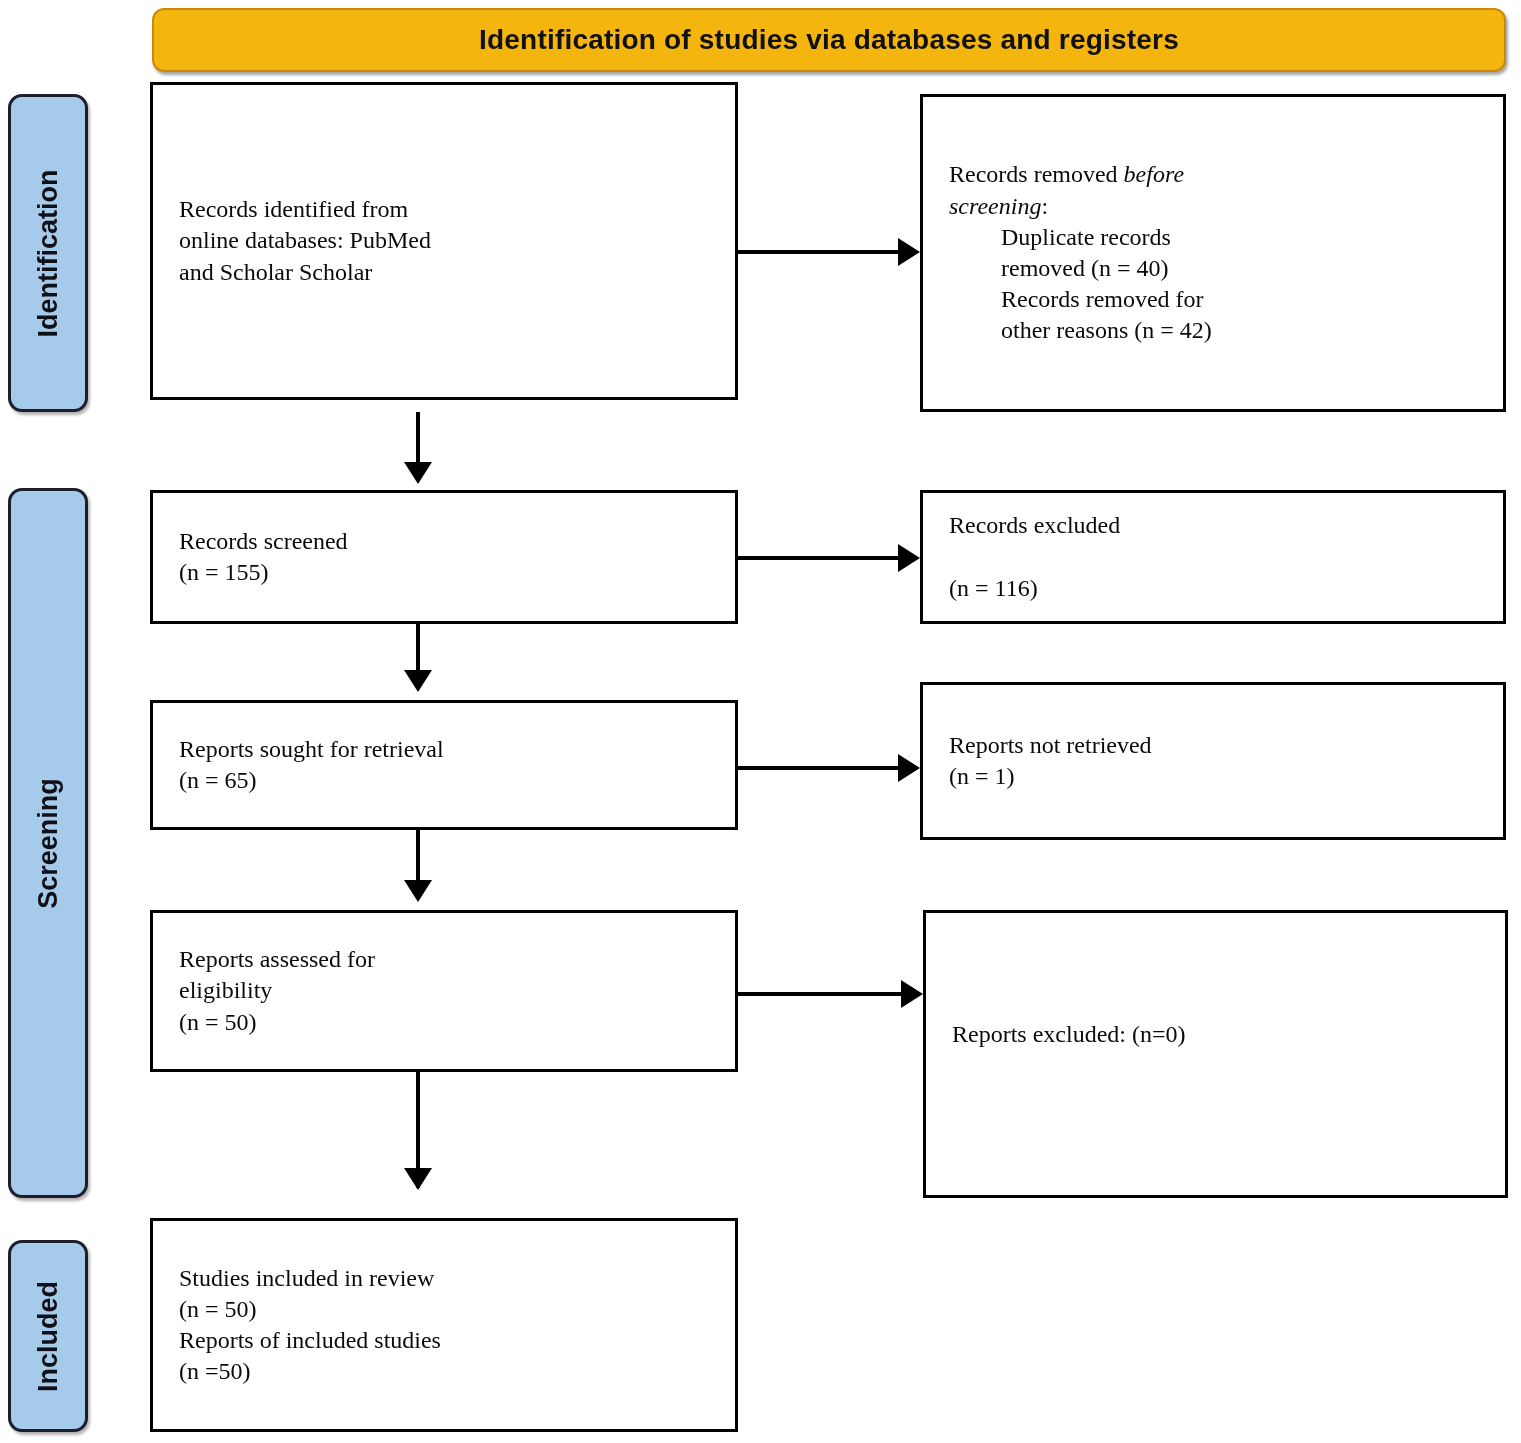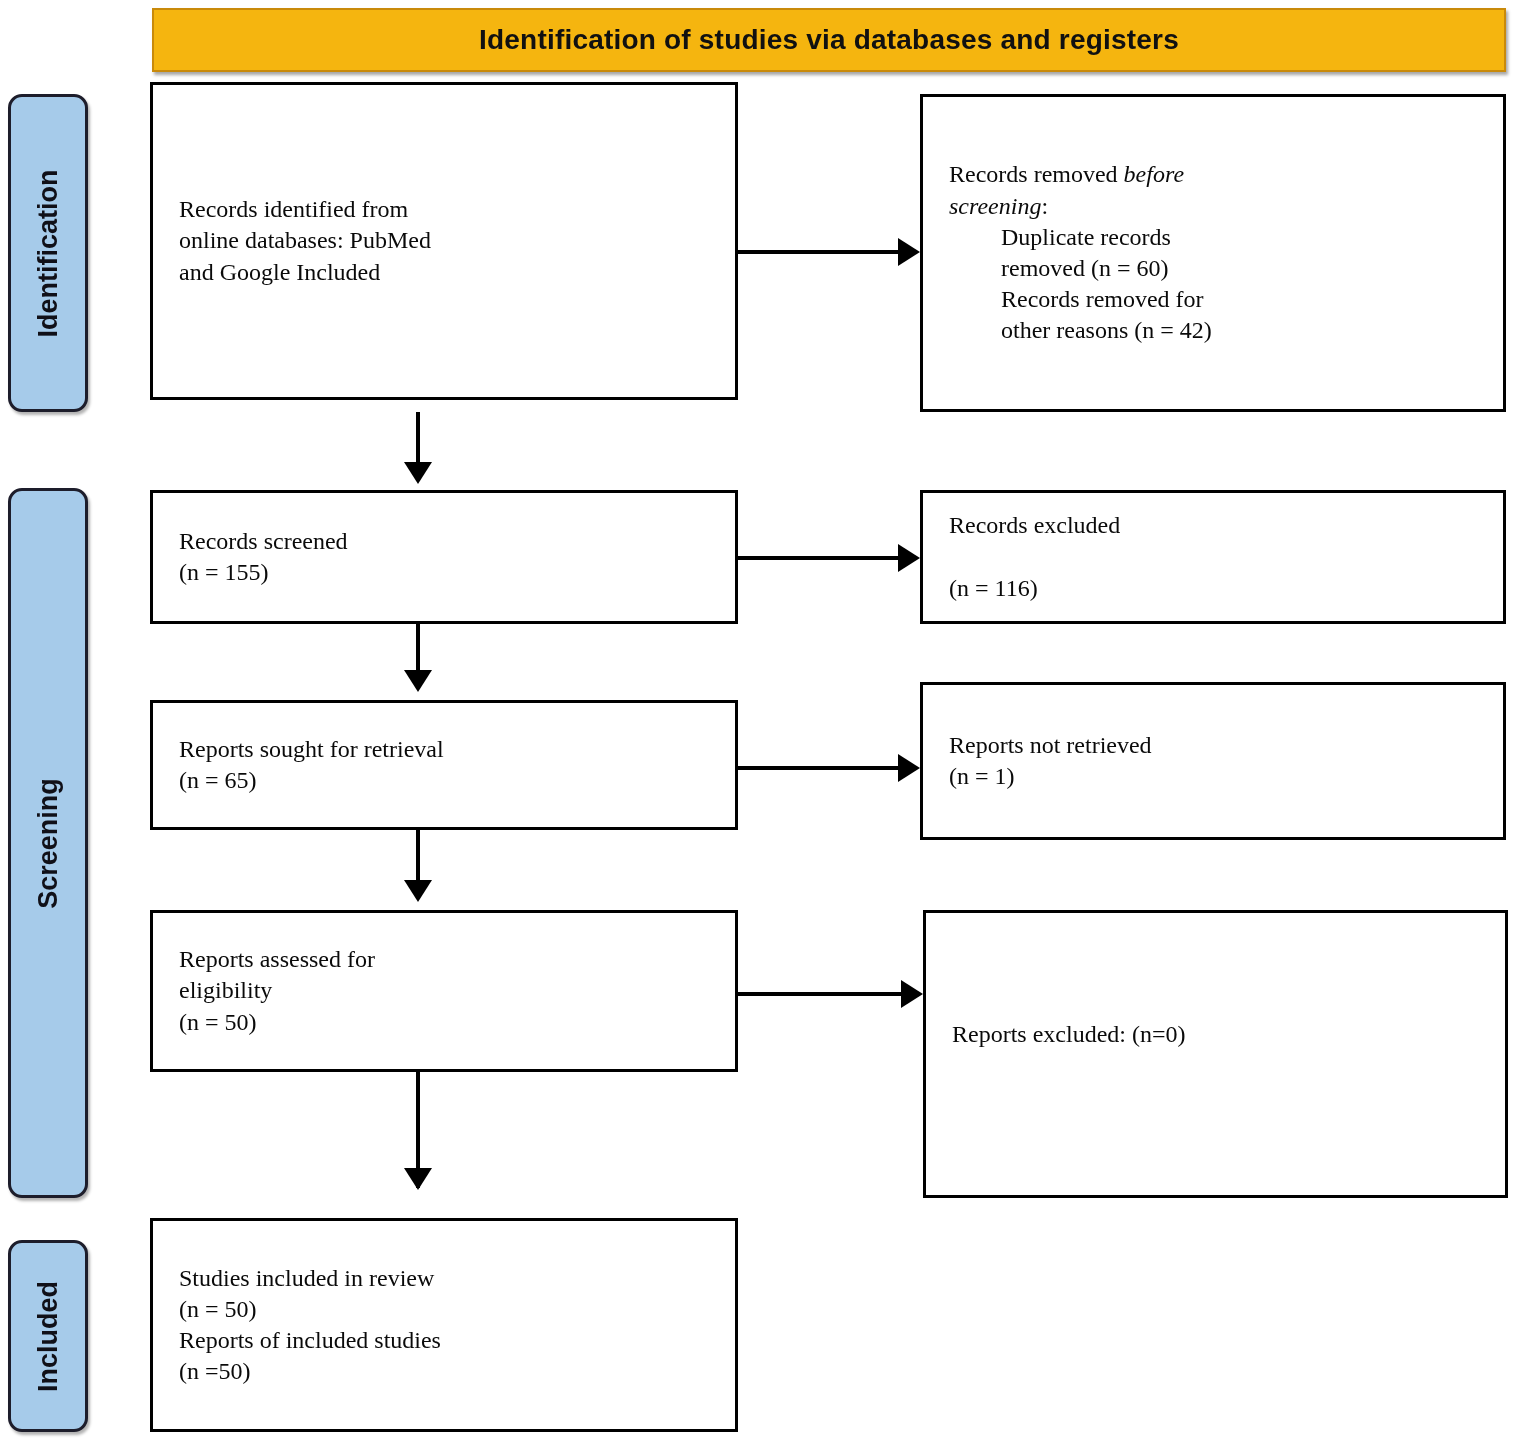"Identification of studies via databases" .banner { border-radius: 0 -> 12px }
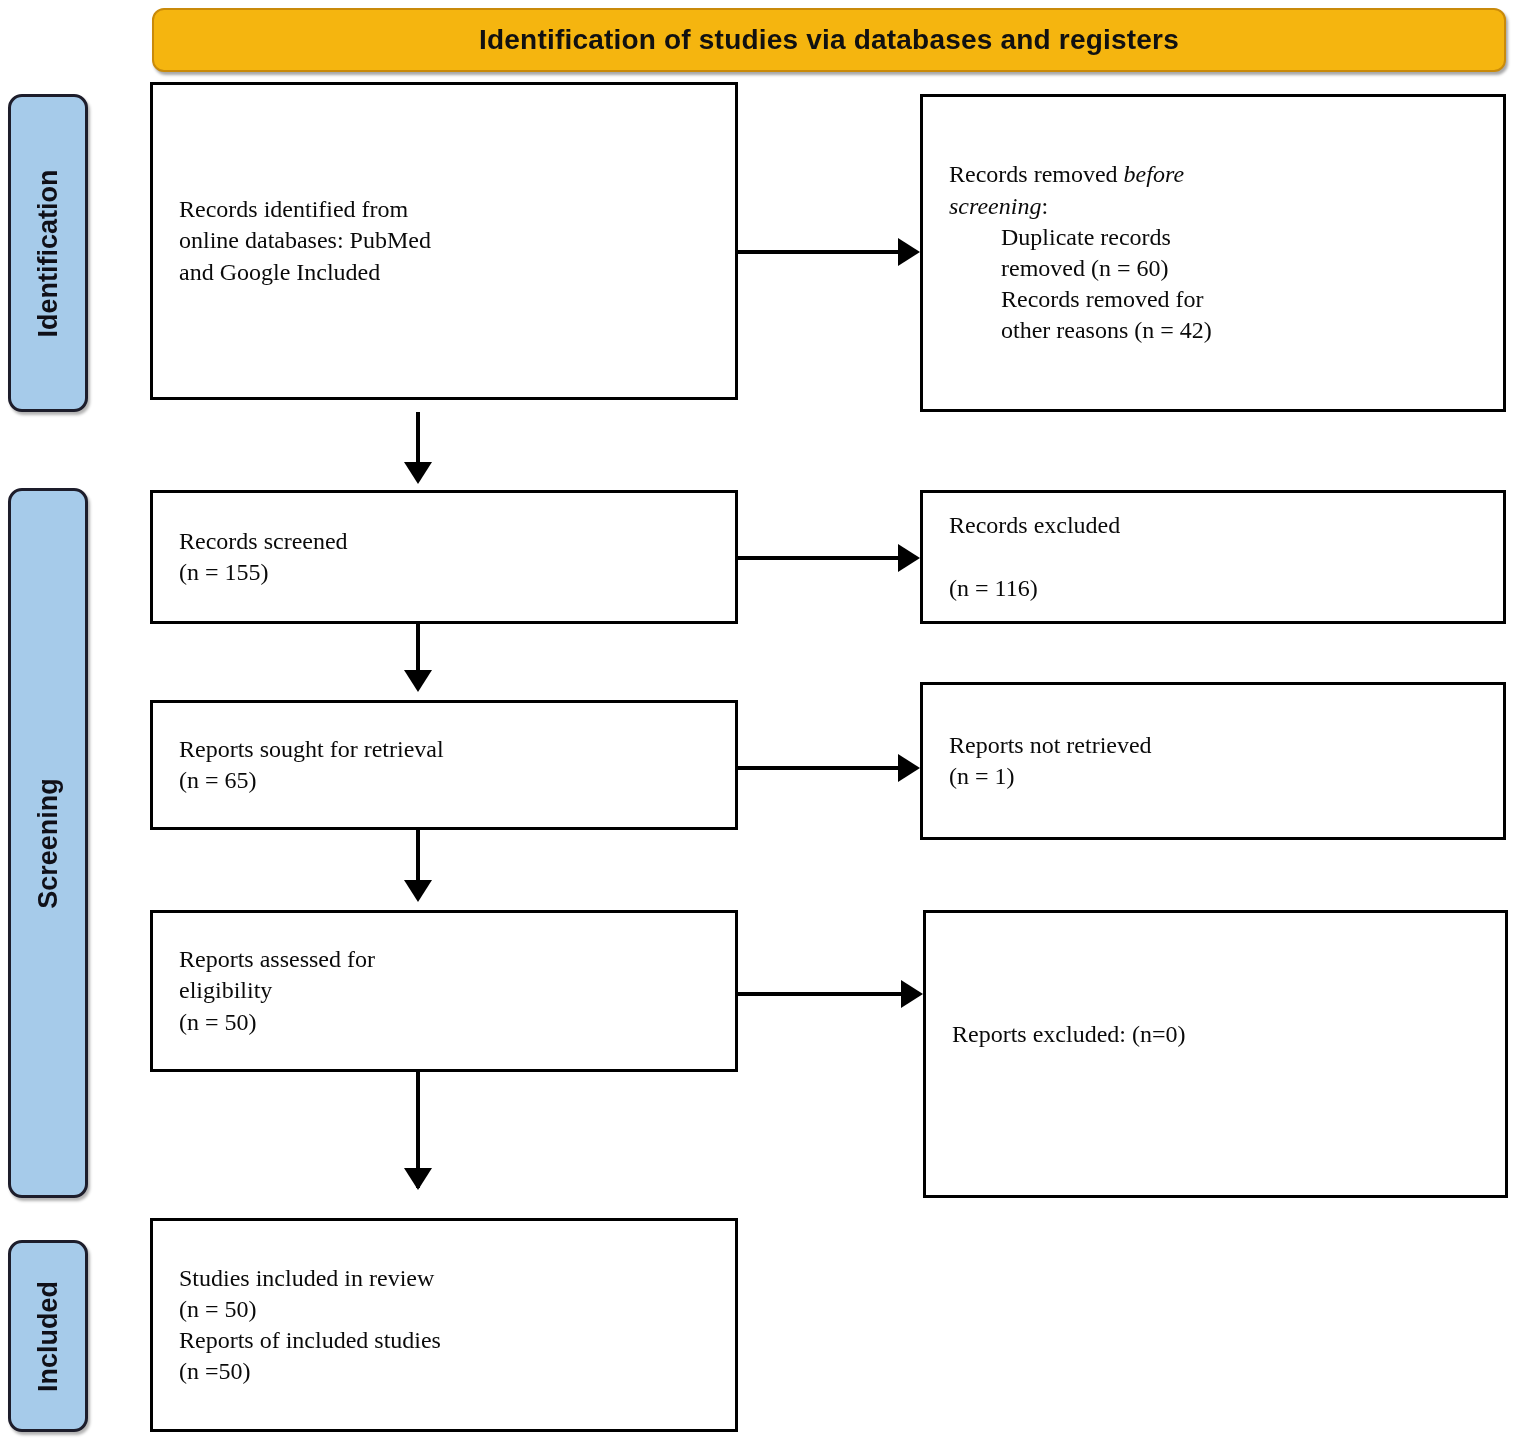"and Google Included" p { text: Google Included -> Scholar Scholar }
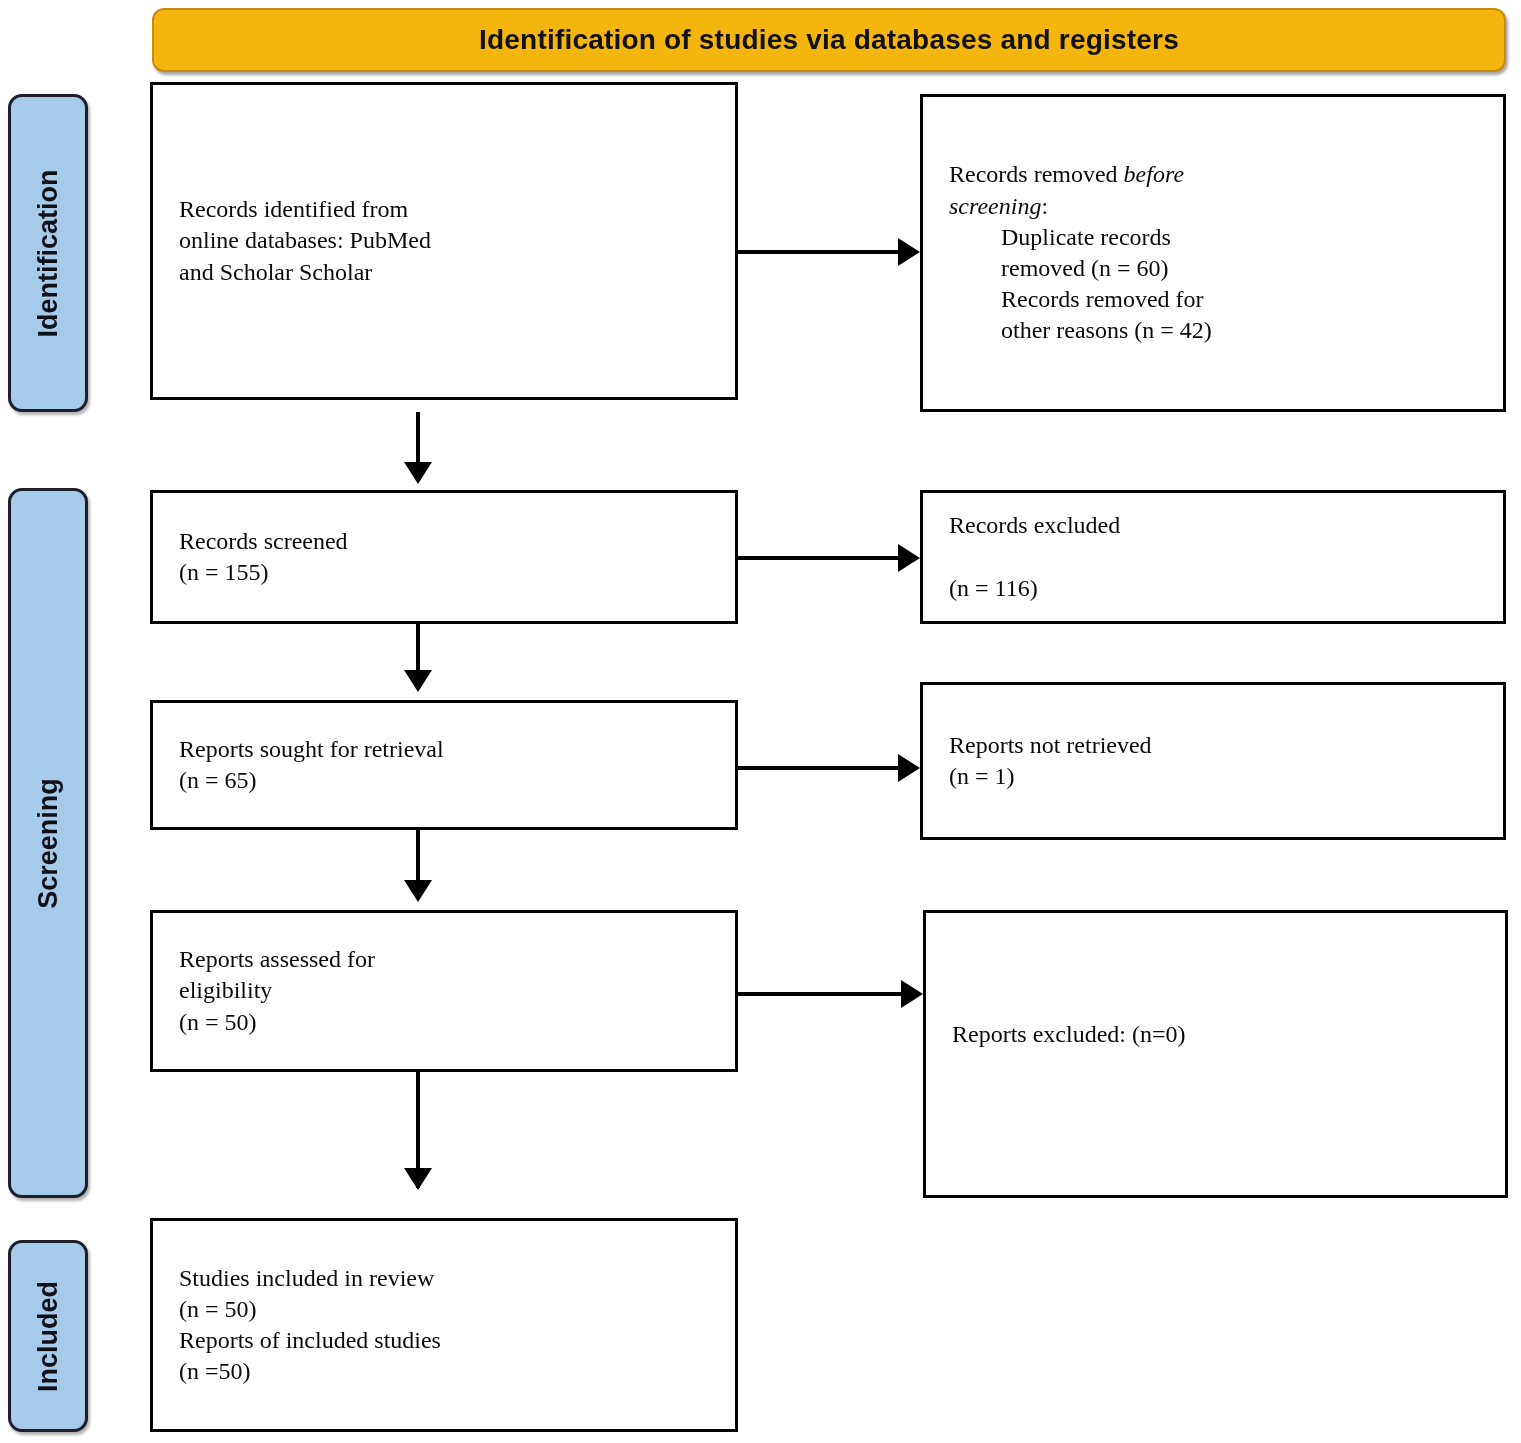"removed (n = 60)" p.indent { text: 60 -> 40 }
